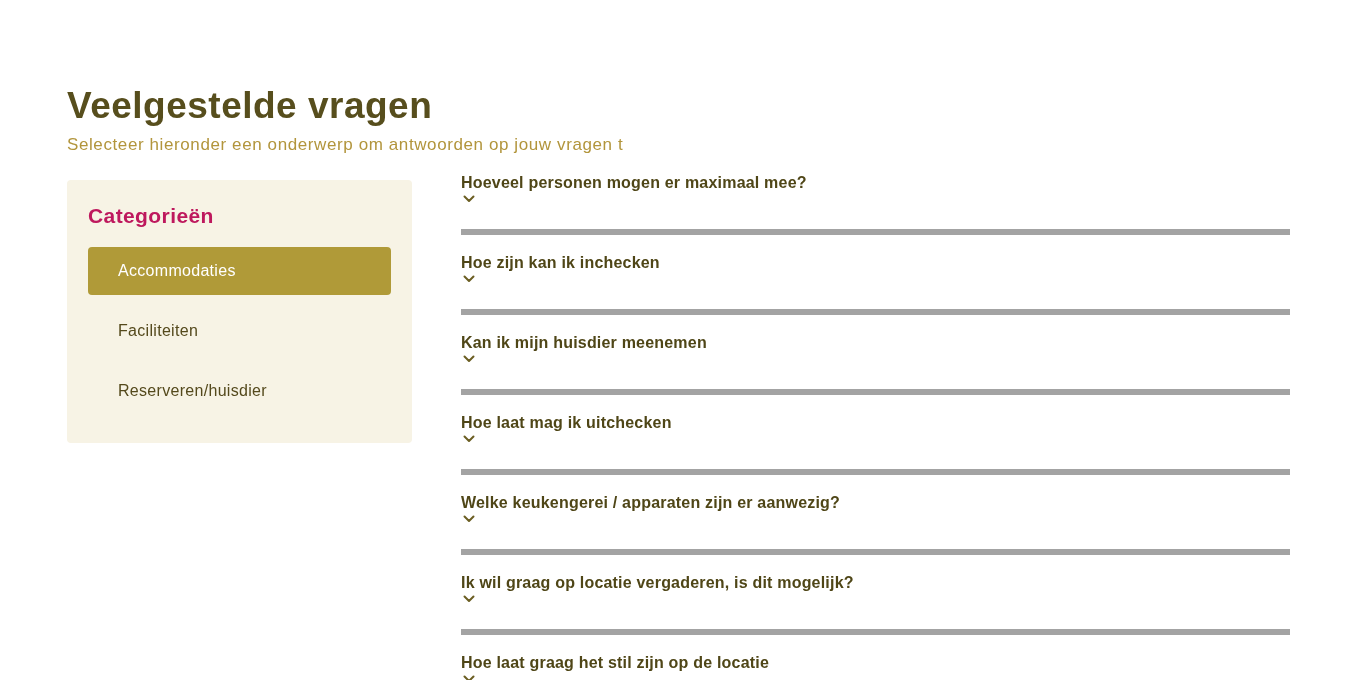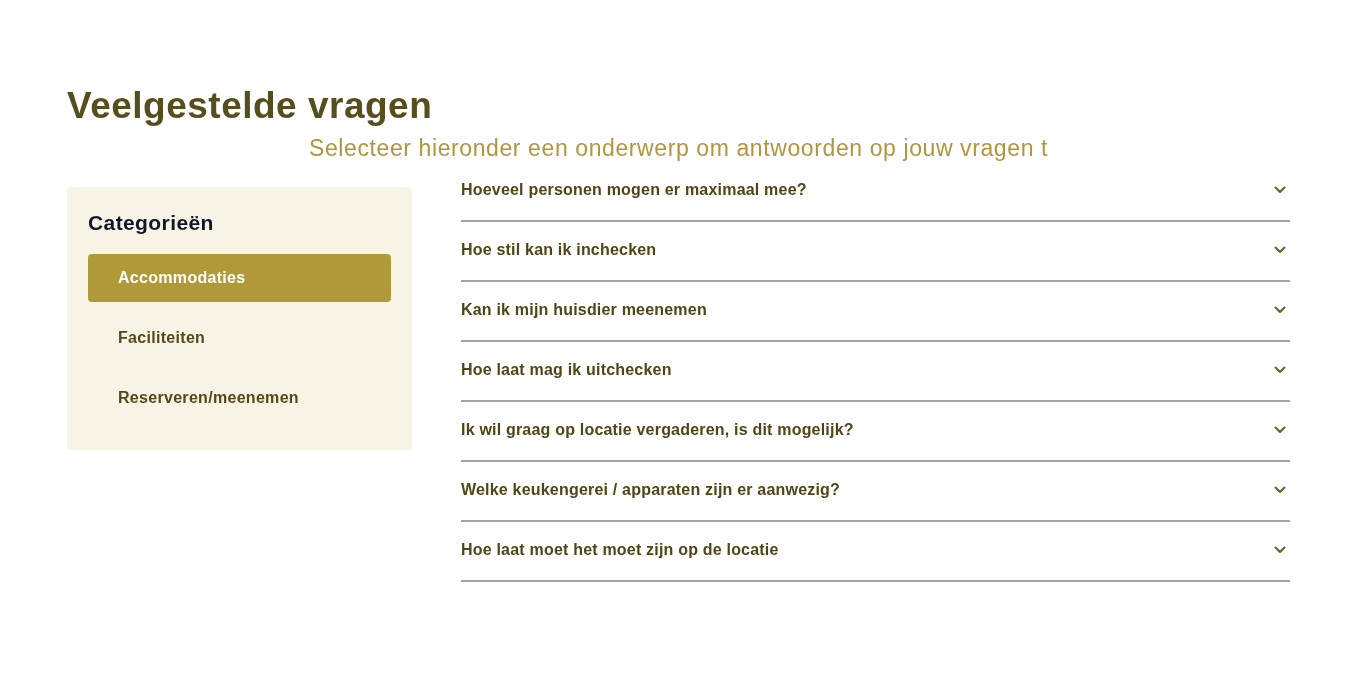"Selecteer hieronder een onderwerp om" .page-subtitle { font-size: 23px -> 17px; text-align: center -> none }
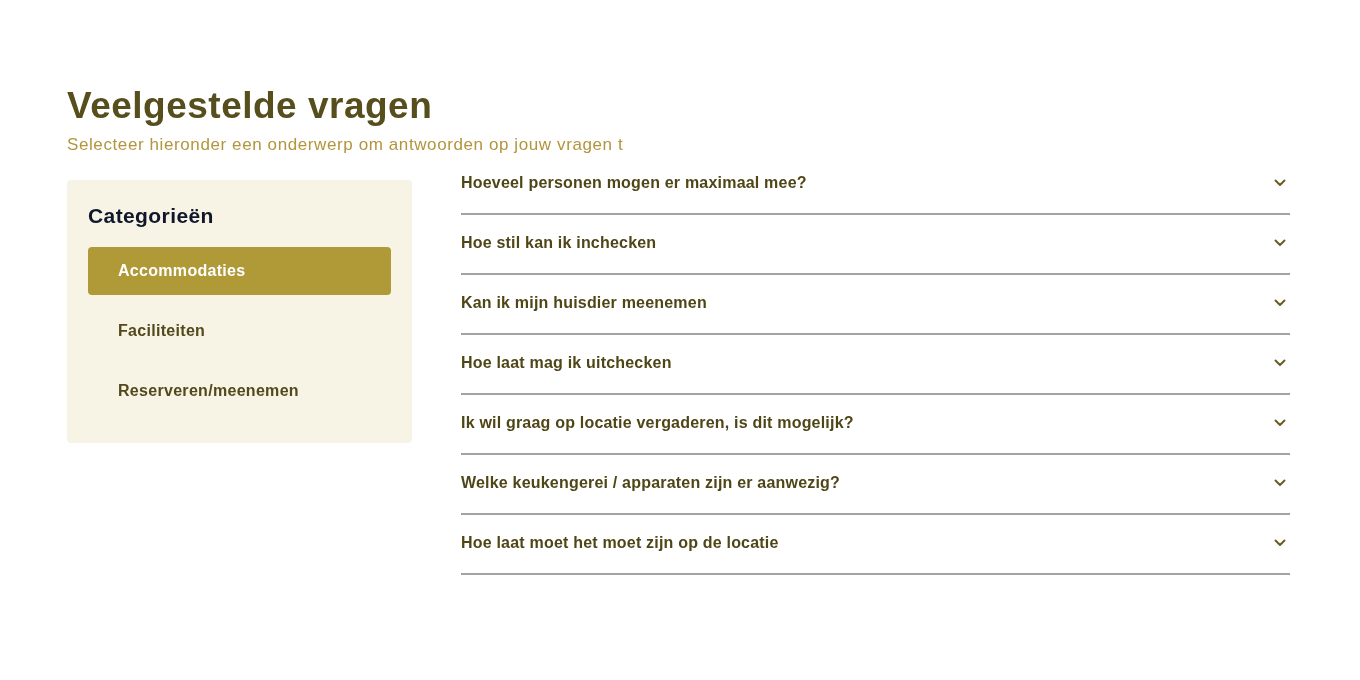"Hoeveel personen mogen er maximaal" .faq-item { border-bottom: 2px solid #a3a3a3 -> 6px solid #a3a3a3; flex-direction: none -> column }
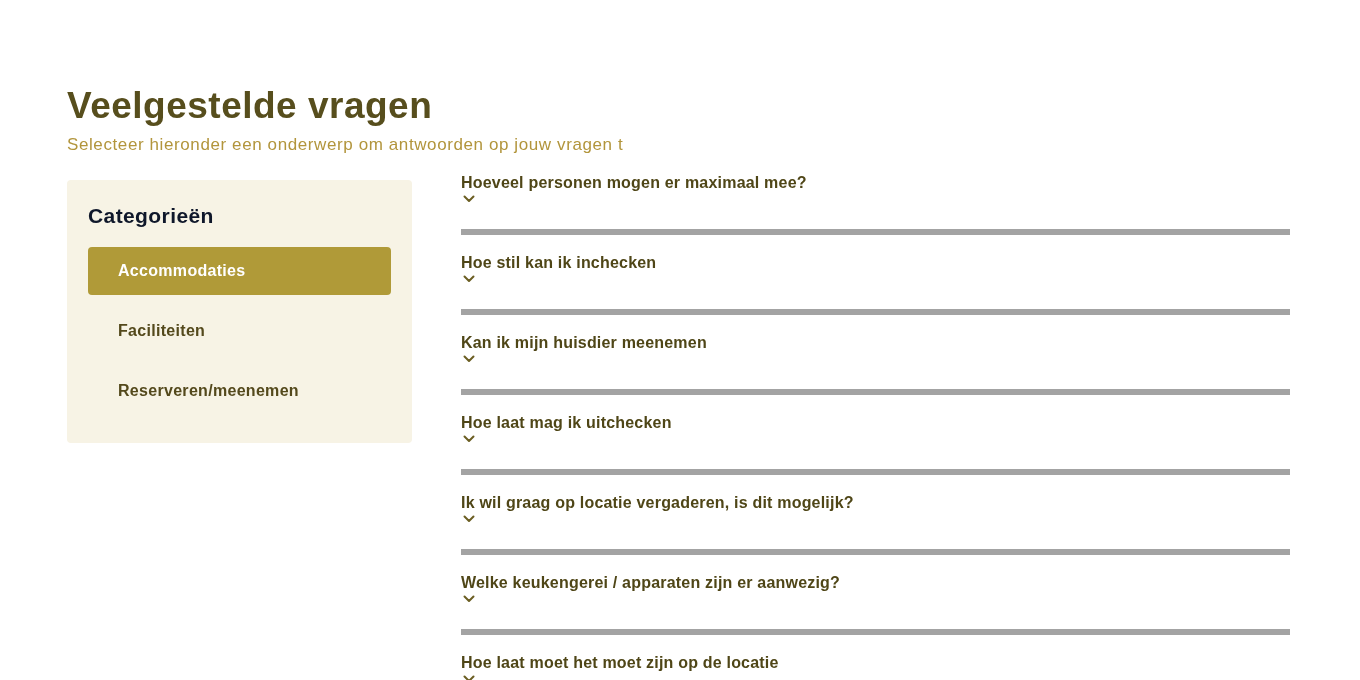"Categorieën" .sidebar-heading { color: #0f172a -> #be185d }
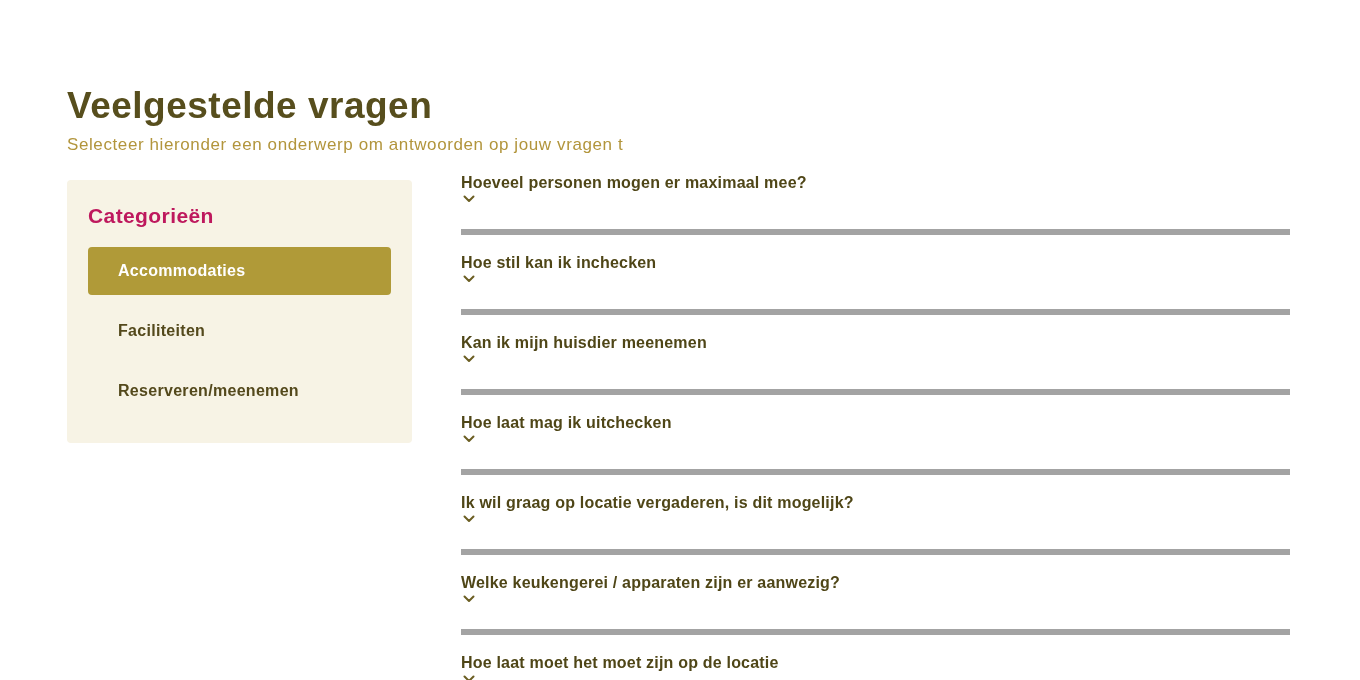"Accommodaties" .cat-item { font-weight: bold -> normal }
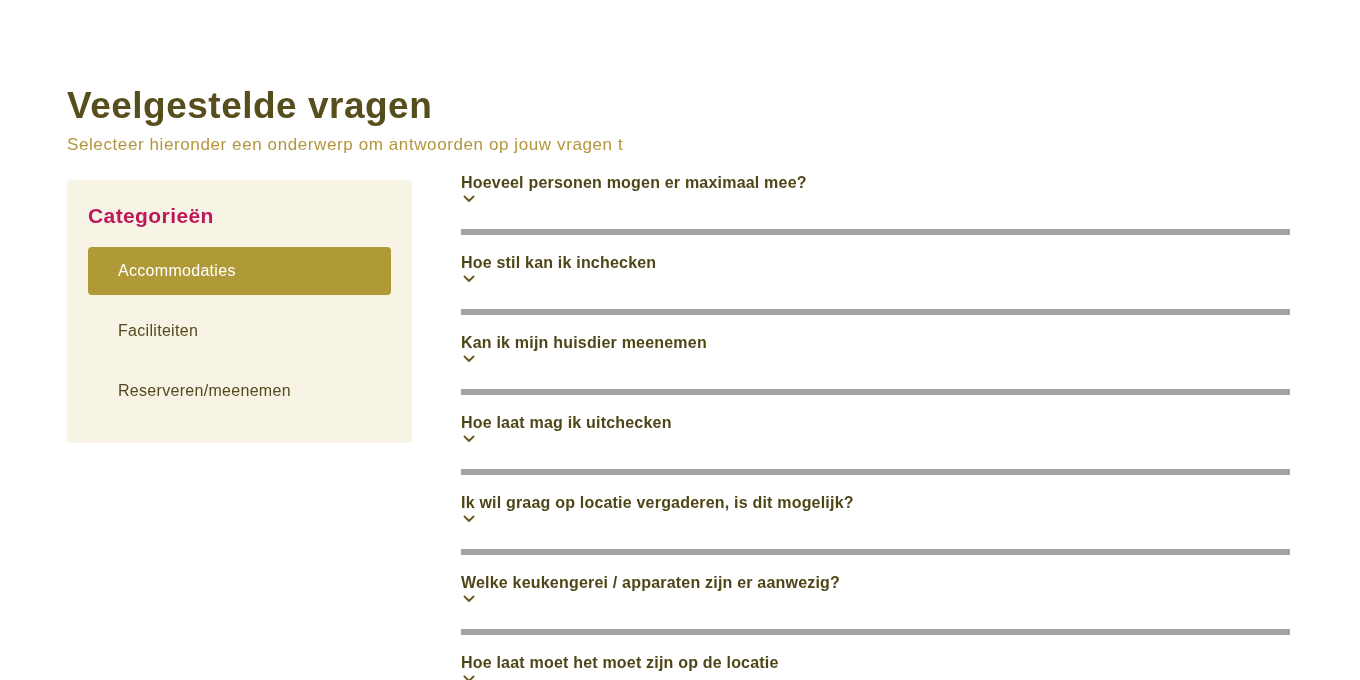"Hoe stil kan ik inchecken" span.faq-question { text: stil -> zijn }
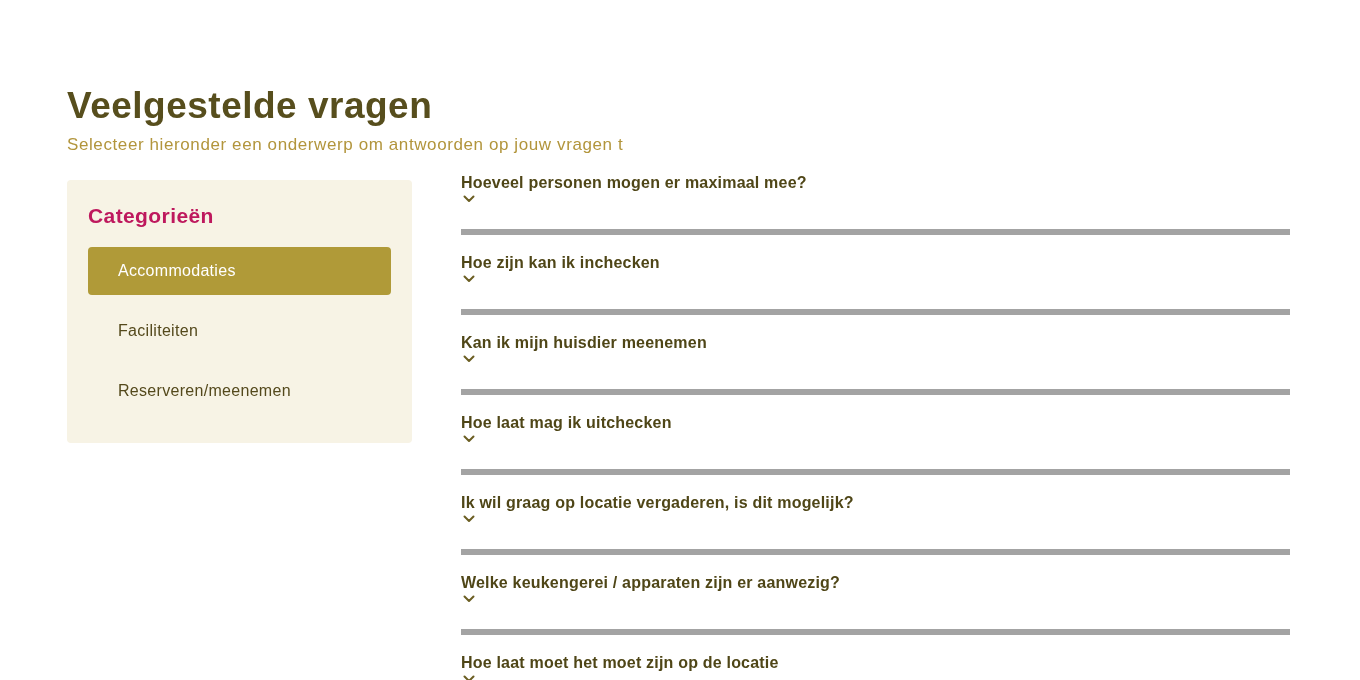"Reserveren/meenemen" span { text: Reserveren/meenemen -> Reserveren/huisdier }
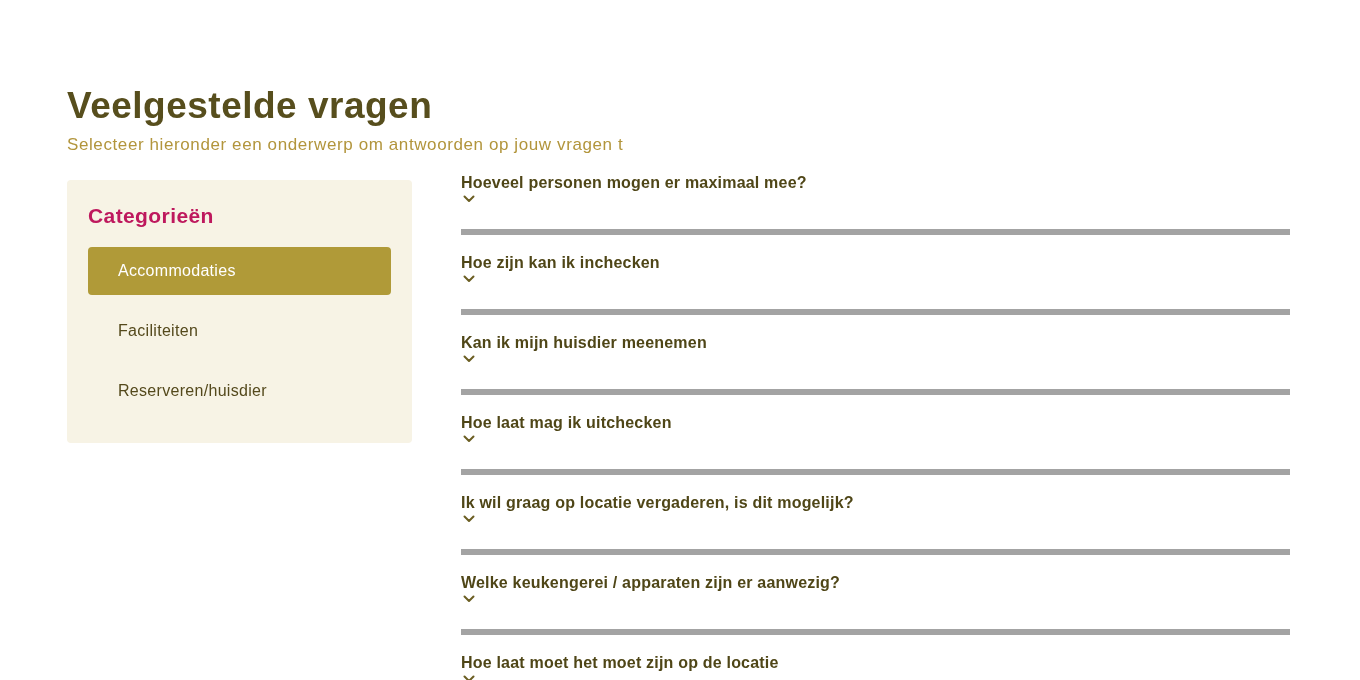"Ik wil graag op locatie" div.faq-item { order: before "Welke keukengerei / apparaten zijn" -> after "Welke keukengerei / apparaten zijn" }
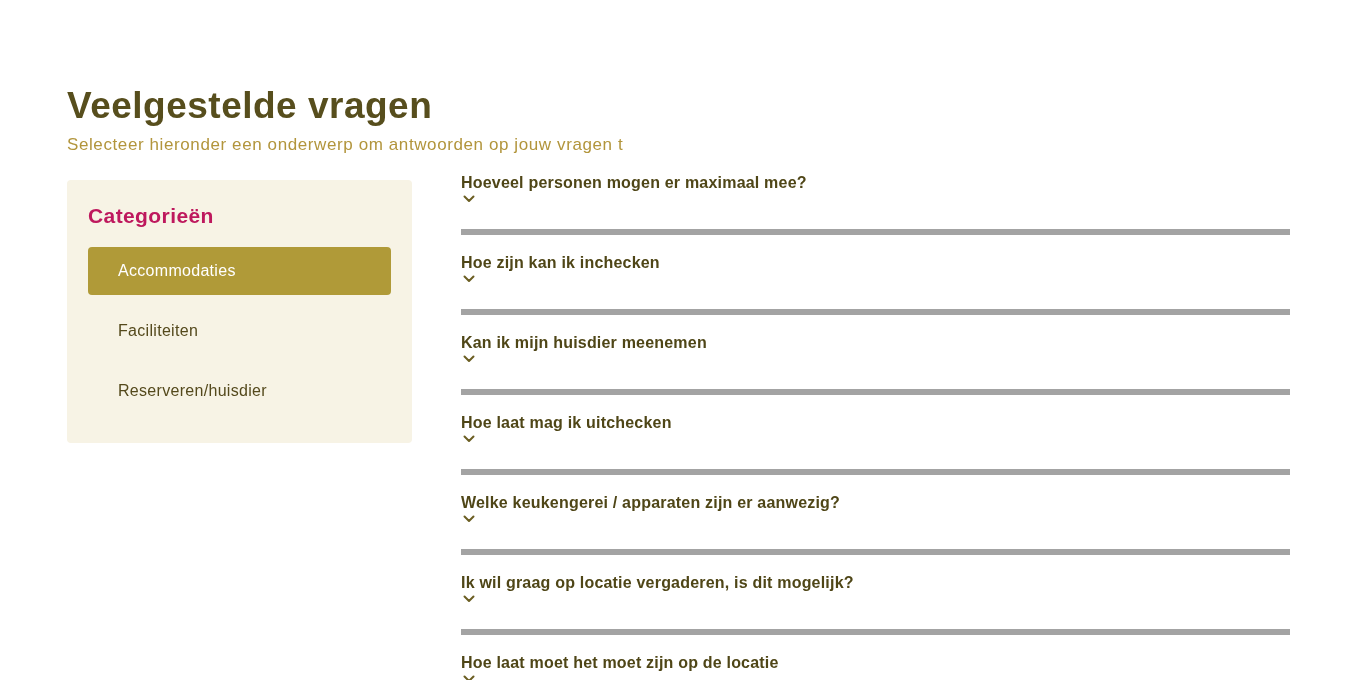"Hoe laat moet het moet" span.faq-question { text: moet het moet -> graag het stil }
